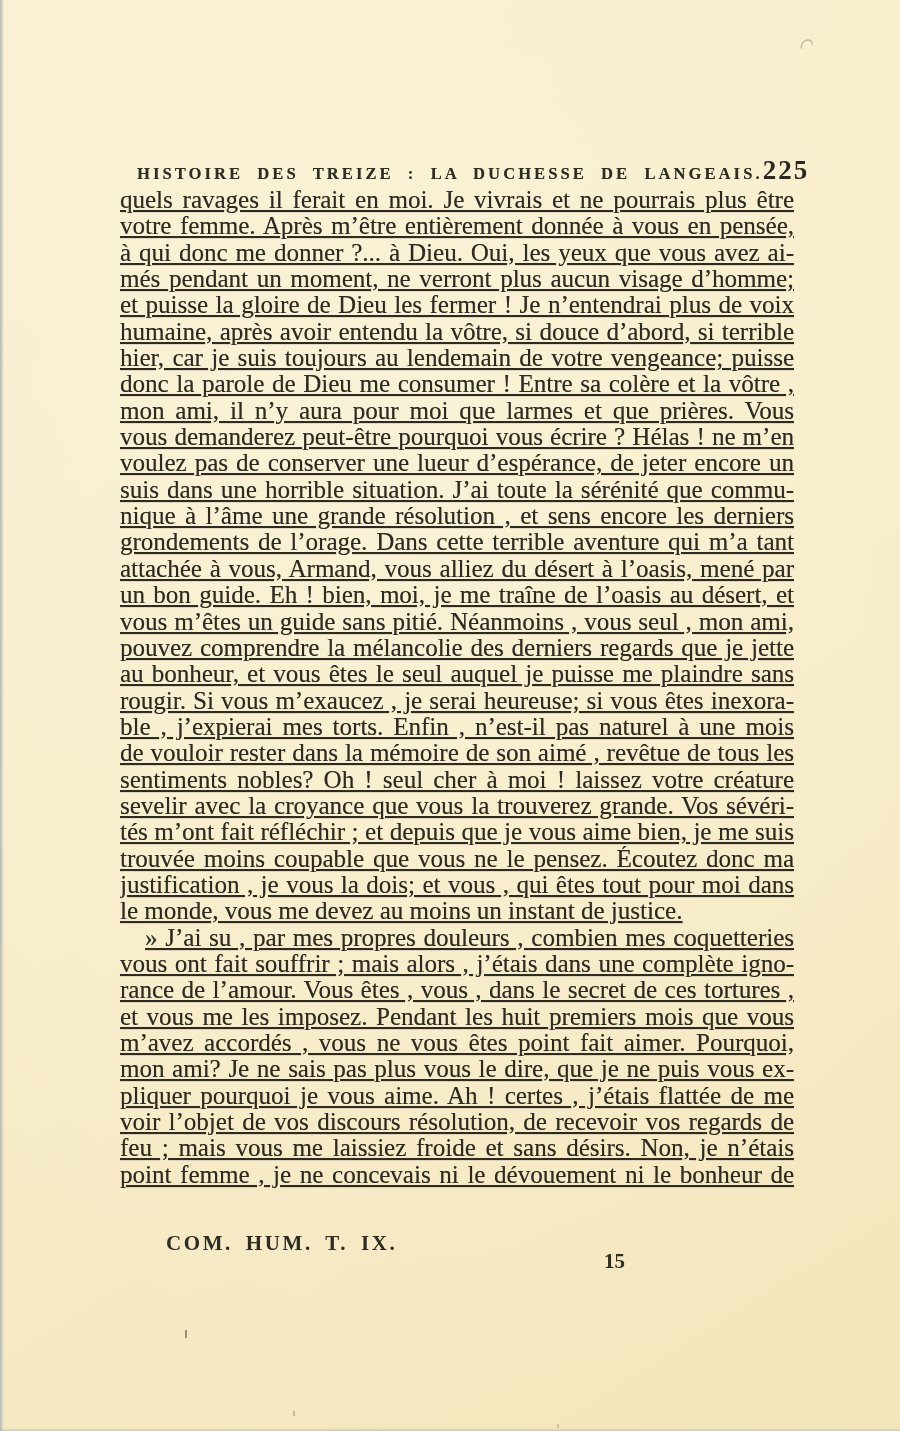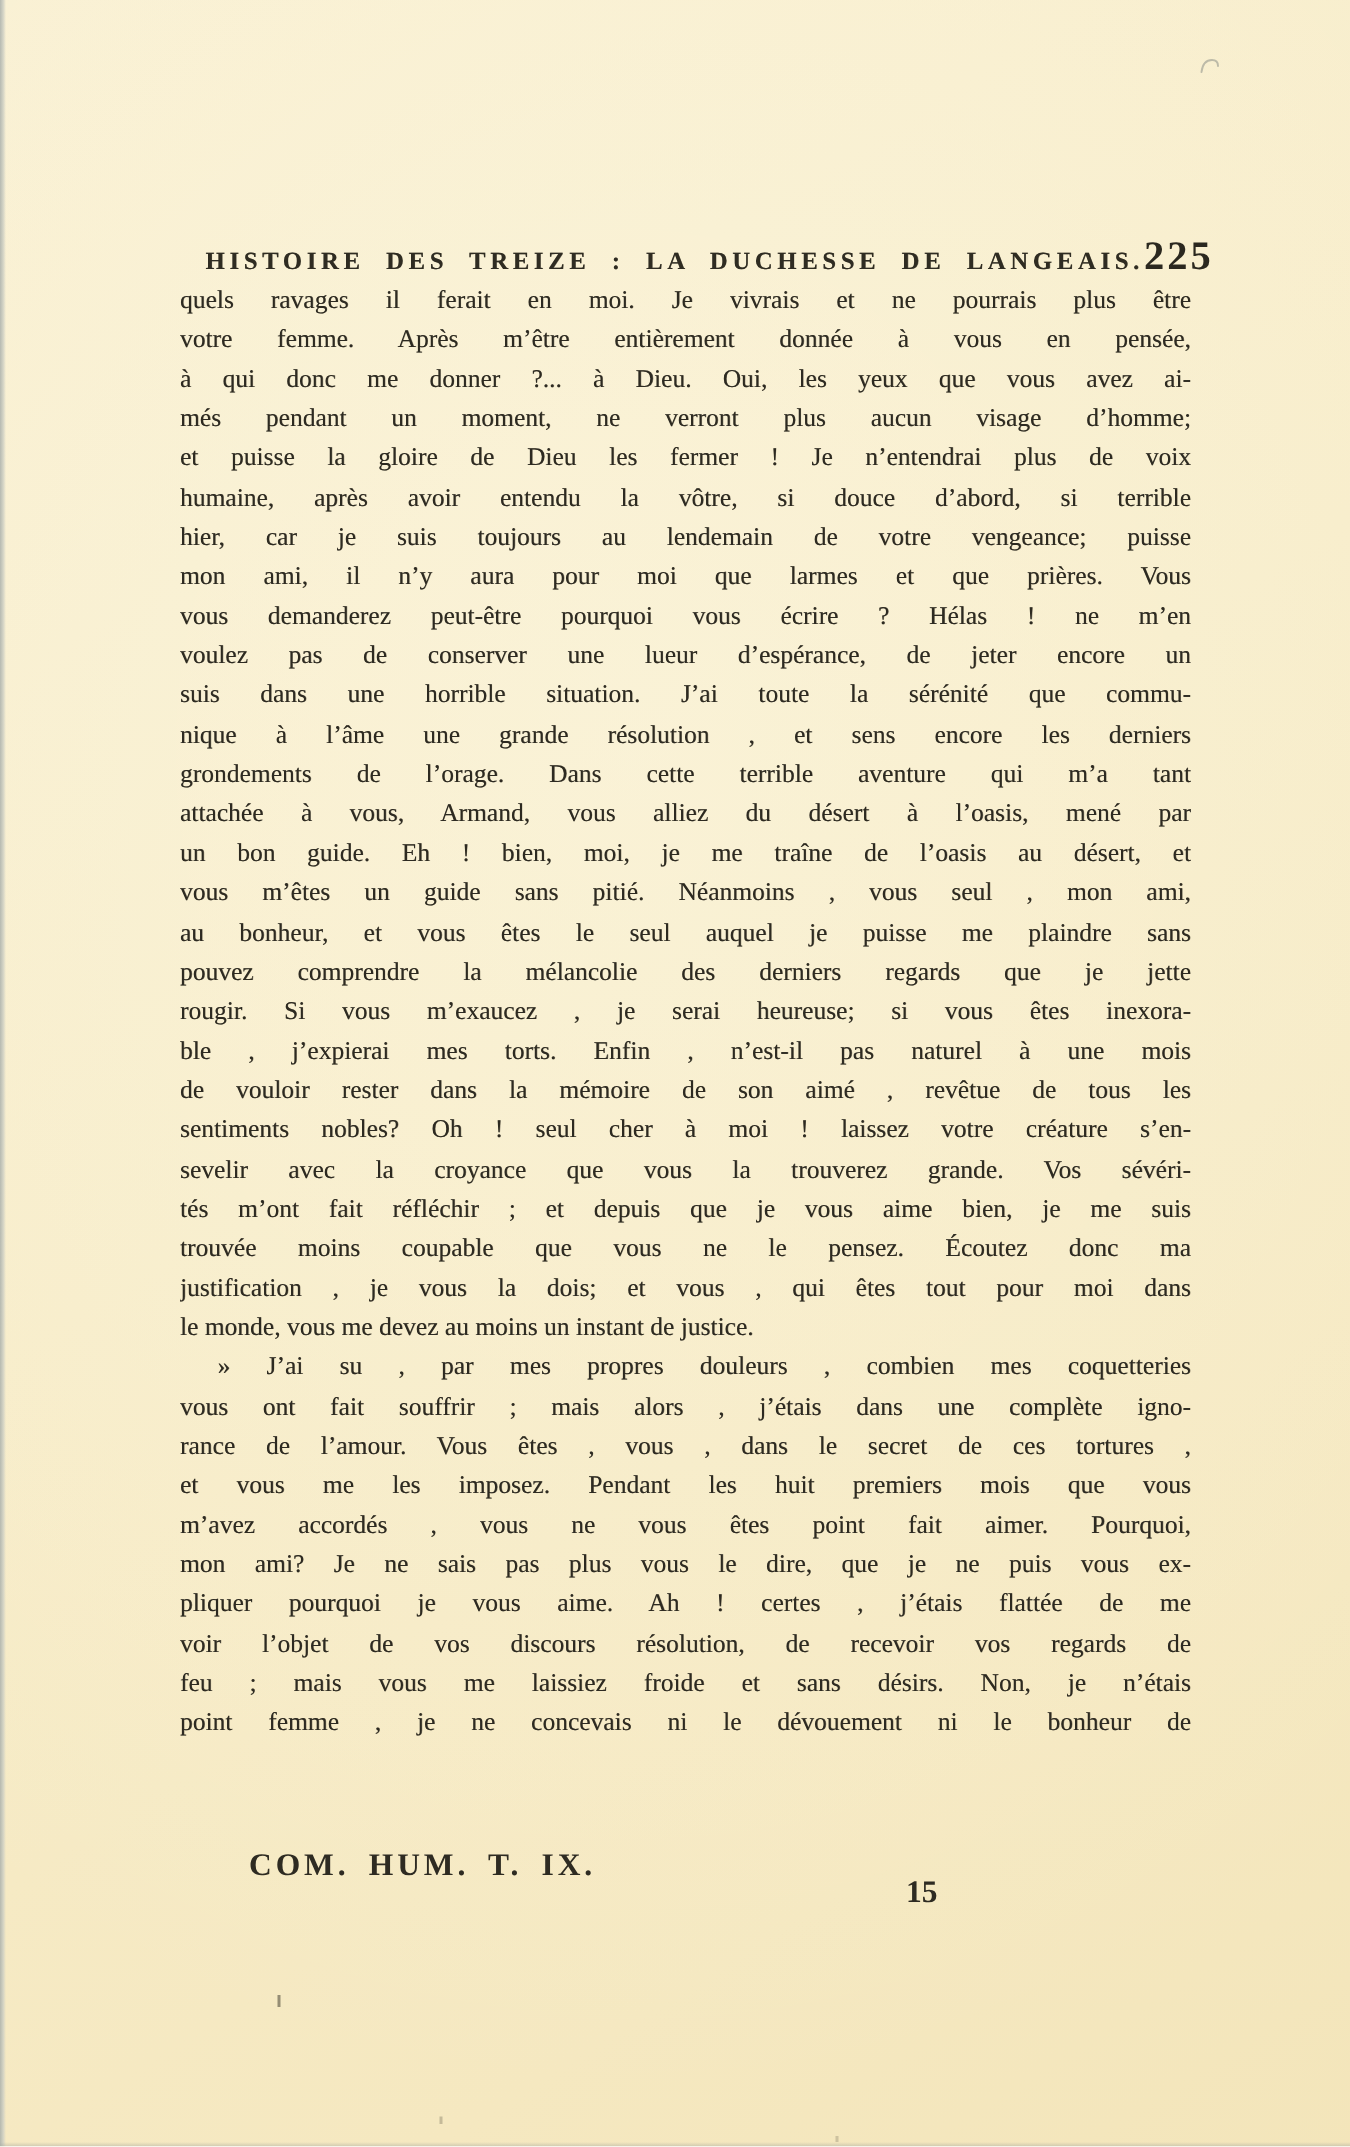"quels ravages il ferait en" .line { font-size: 17px -> 25px; text-decoration: none -> underline }
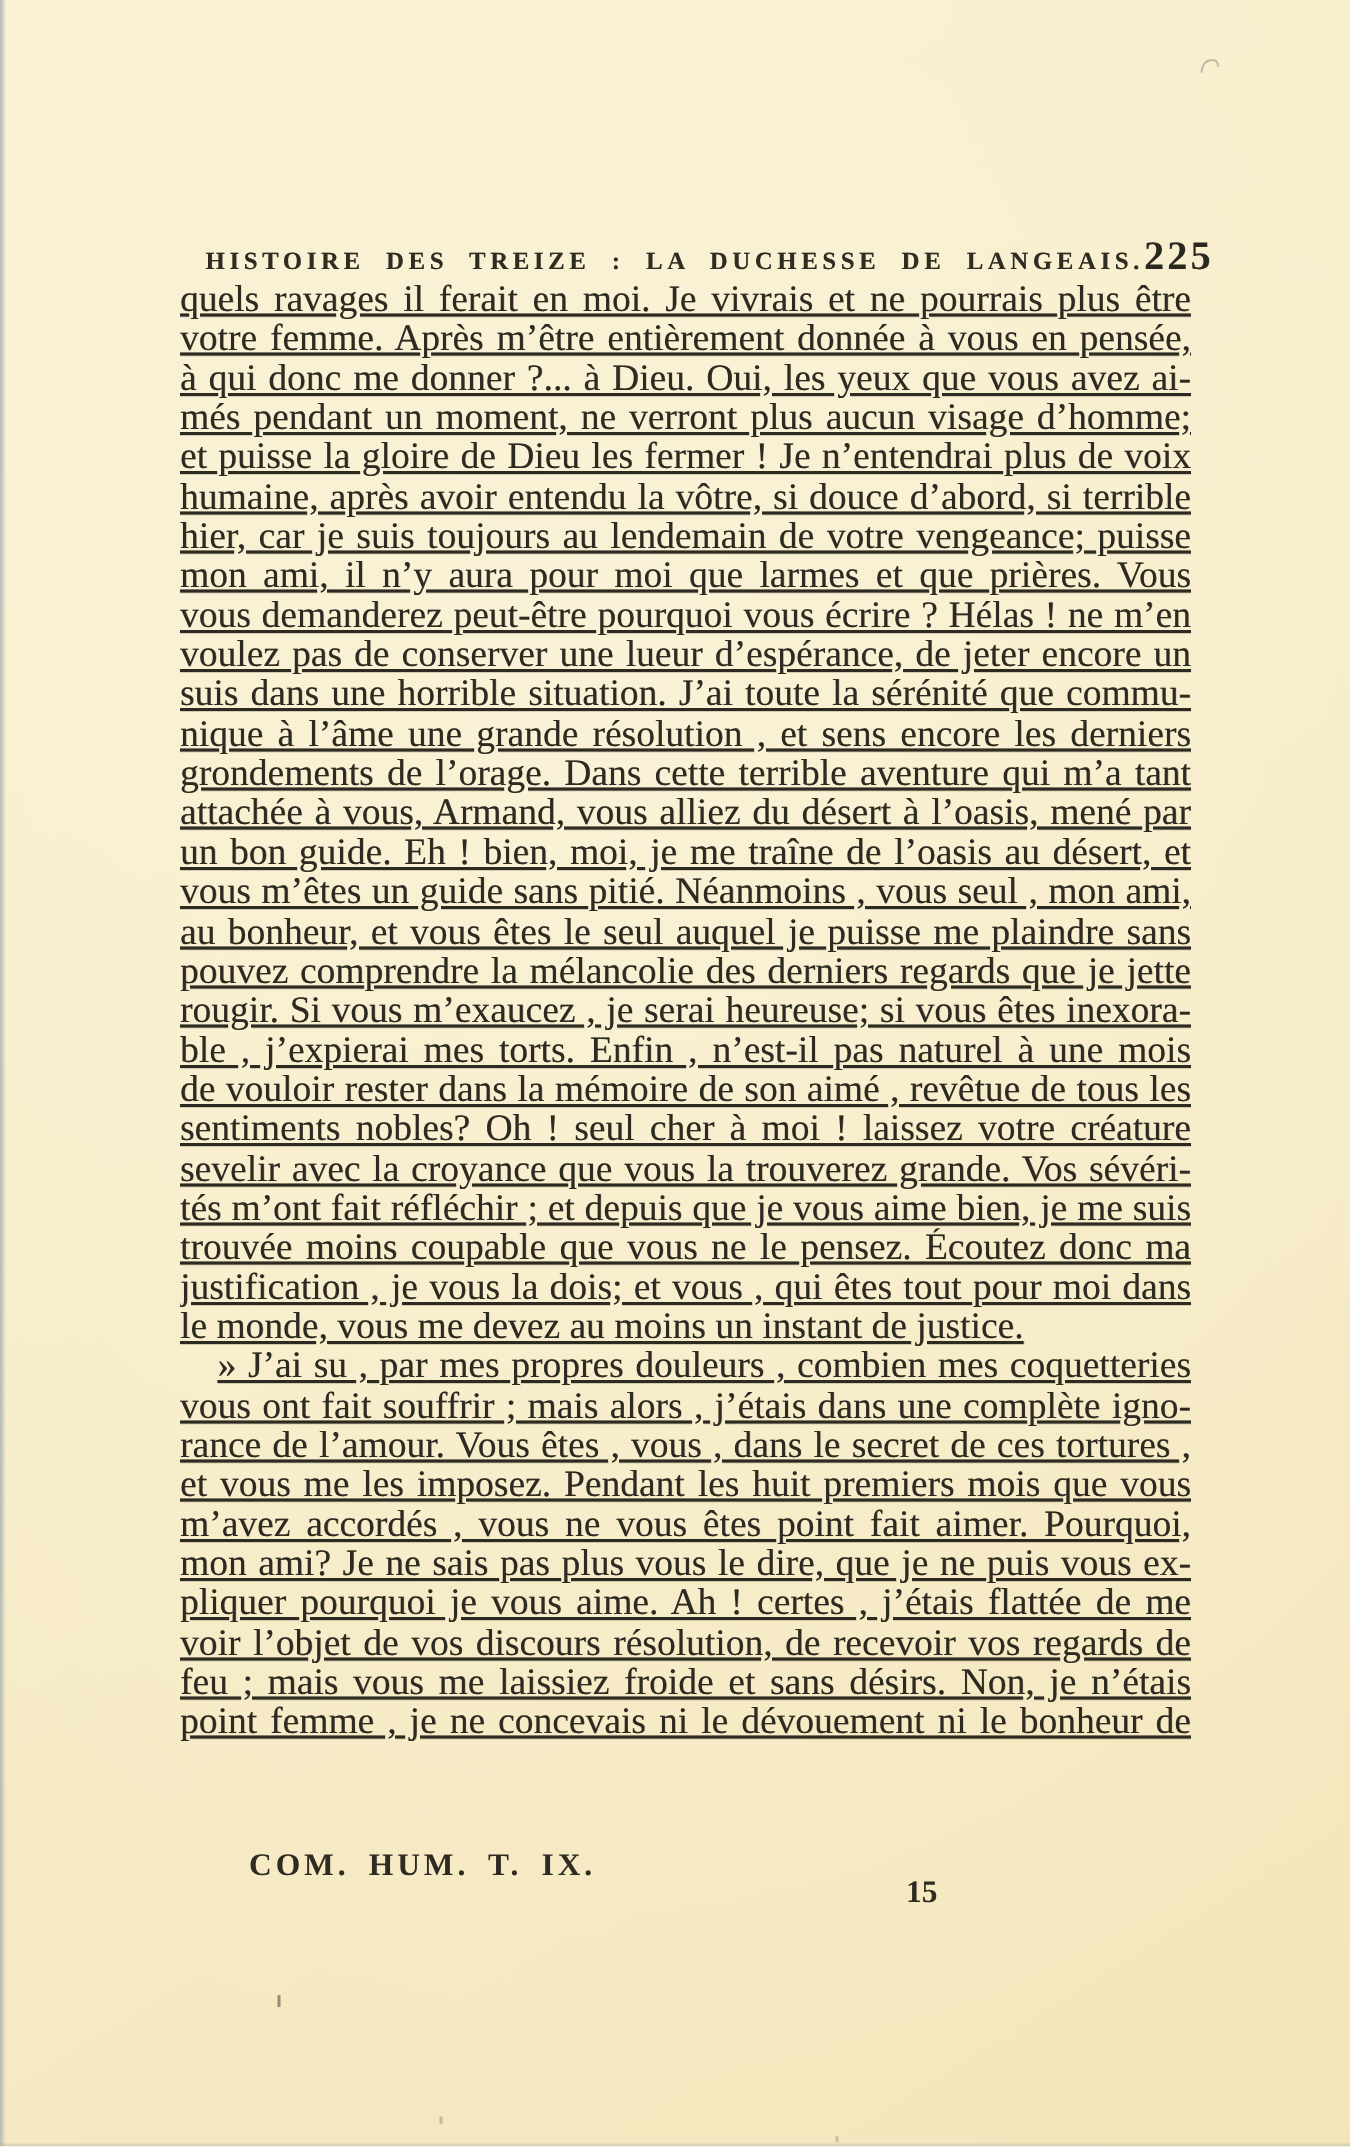"donc la parole de Dieu" div.line { html: none -> <div>donc la parole de Dieu me consumer ! Entre sa colère et la vôtre ,</div> }
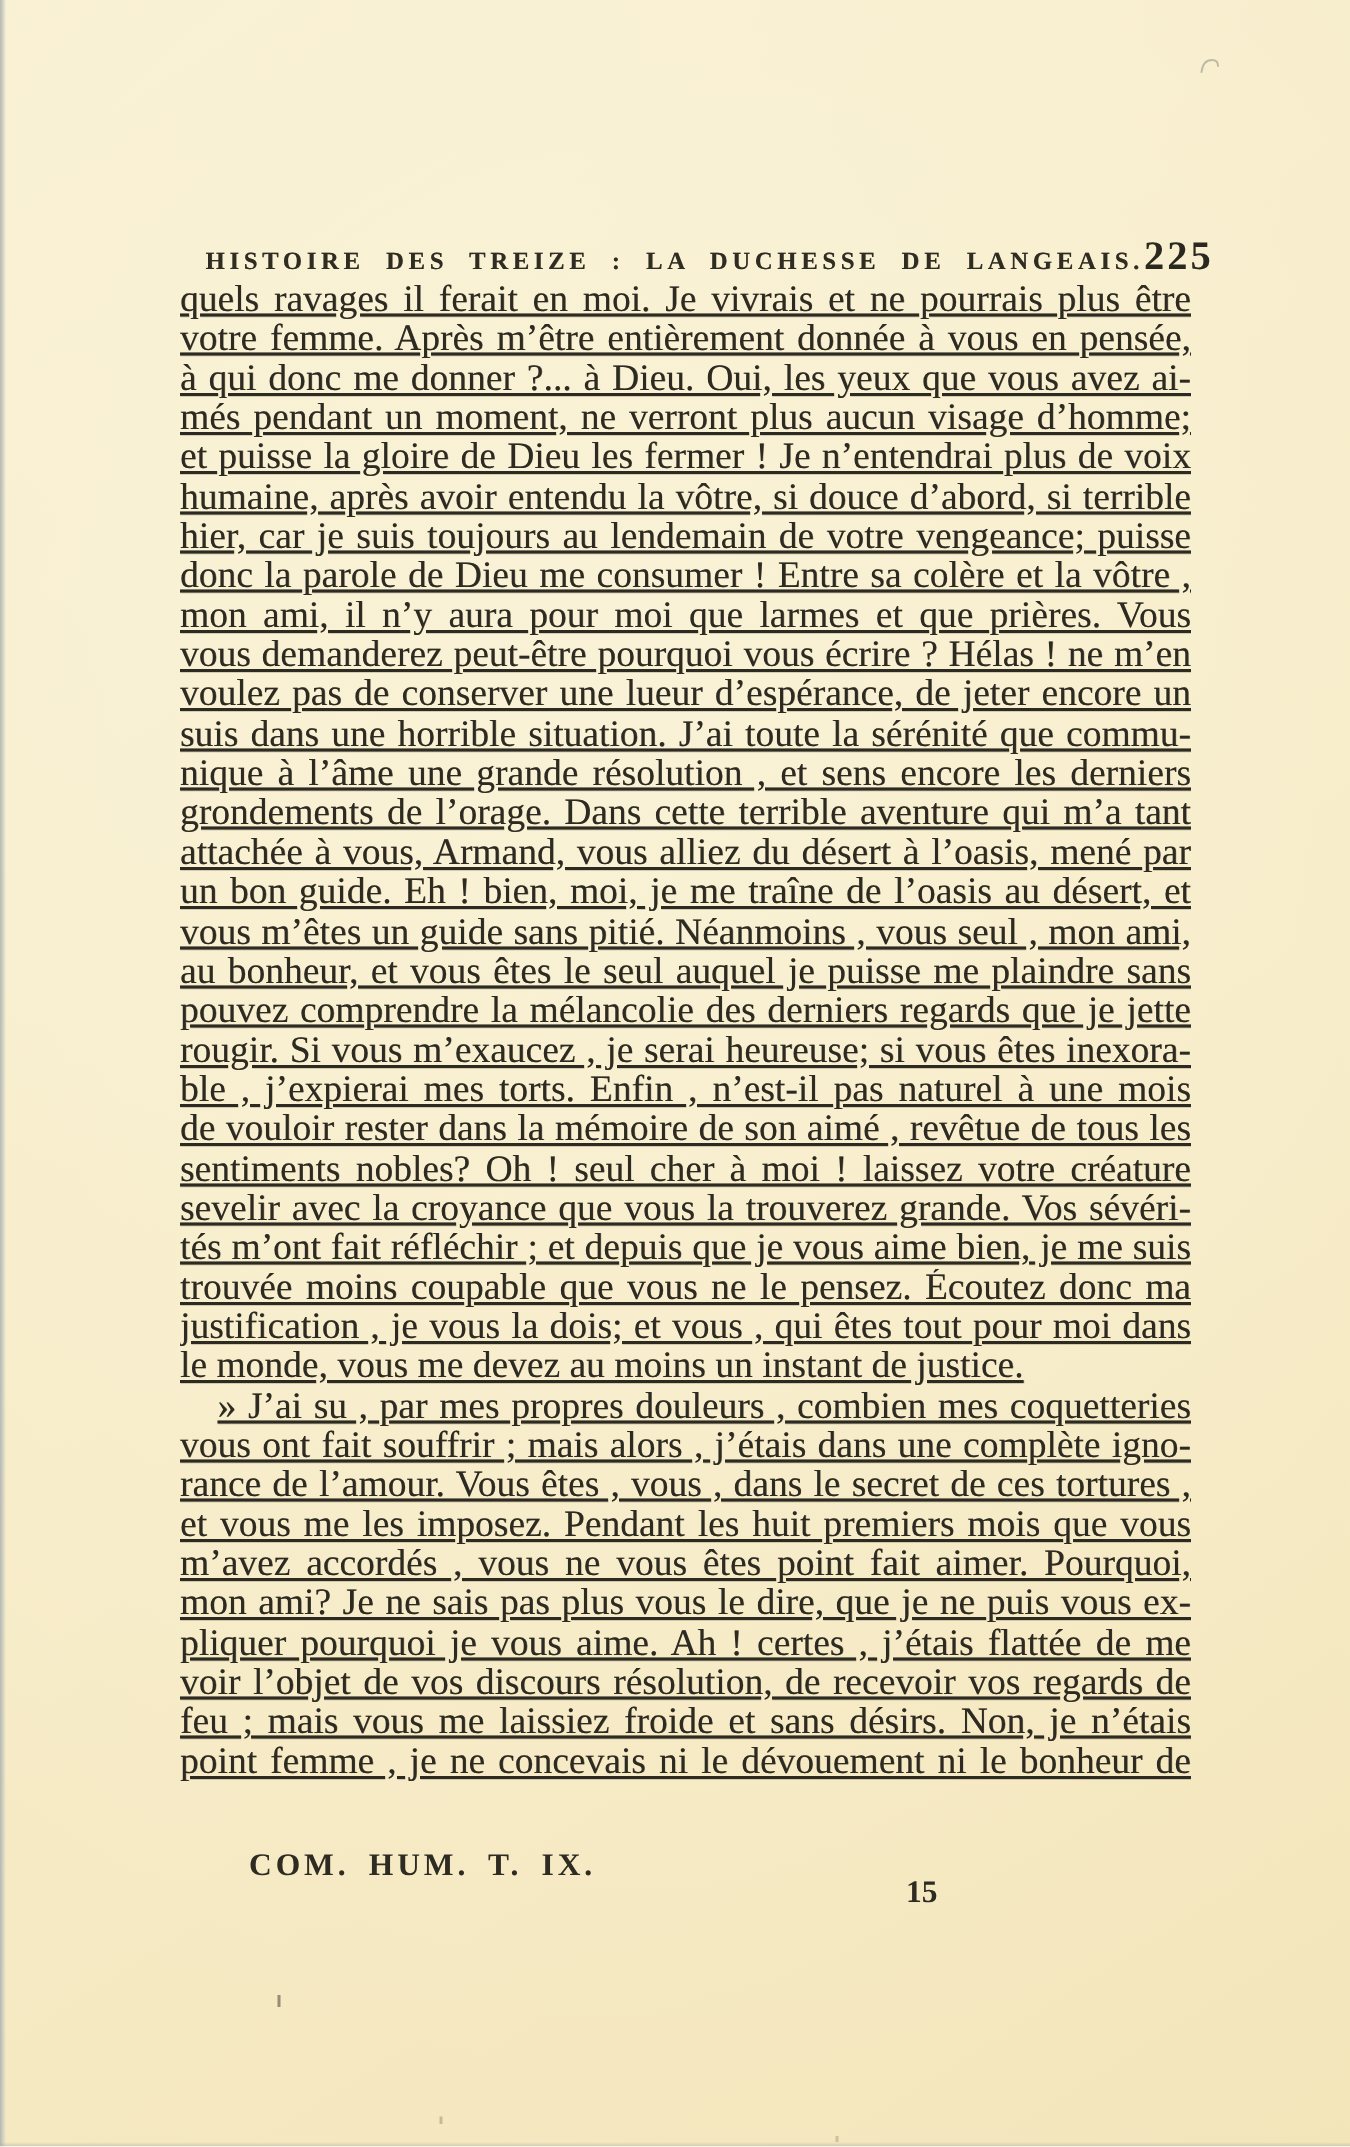"au bonheur, et vous êtes" div.line { order: before "pouvez comprendre la mélancolie des" -> after "pouvez comprendre la mélancolie des" }
